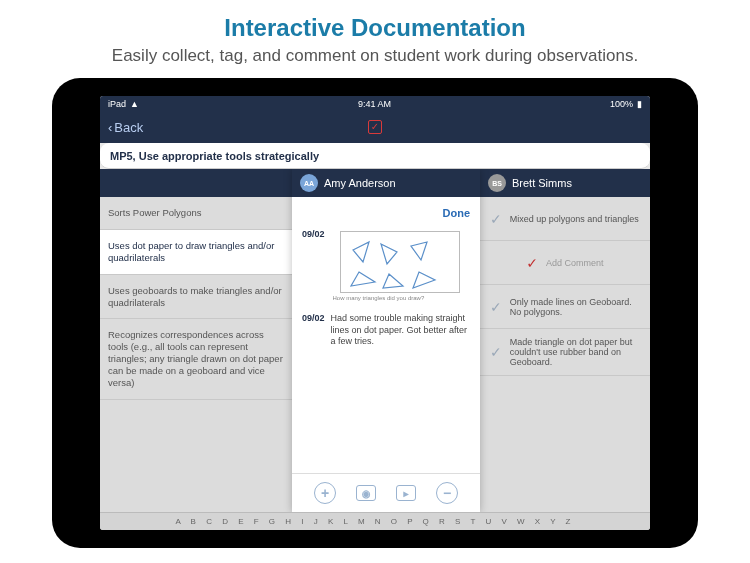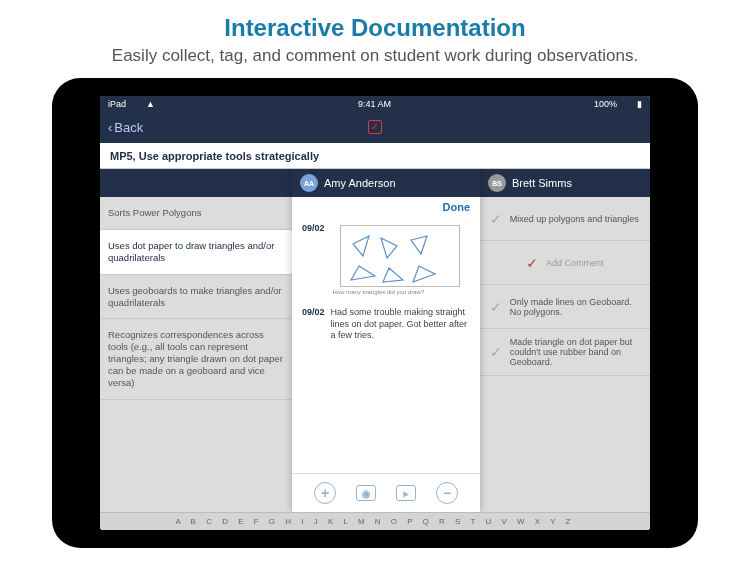"iPad" .status-left, .status-right { gap: 20px -> 4px }
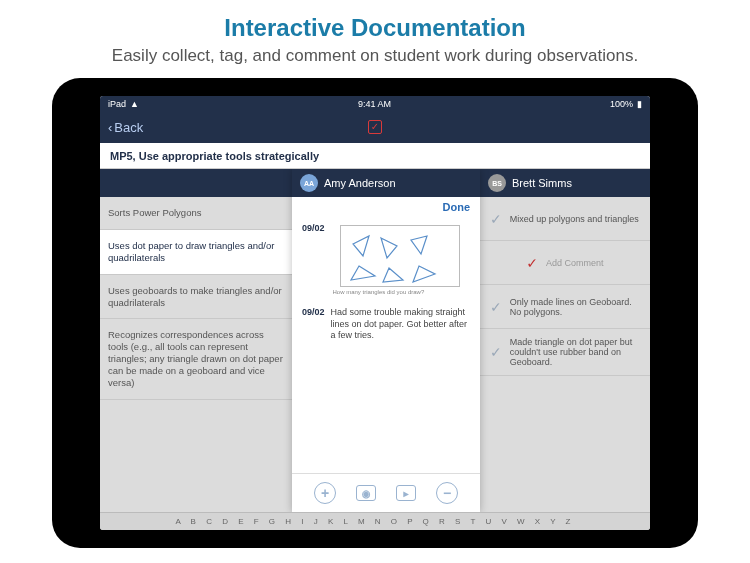"MP5, Use appropriate tools strategically" .standard-bar { border-radius: none -> 9px }
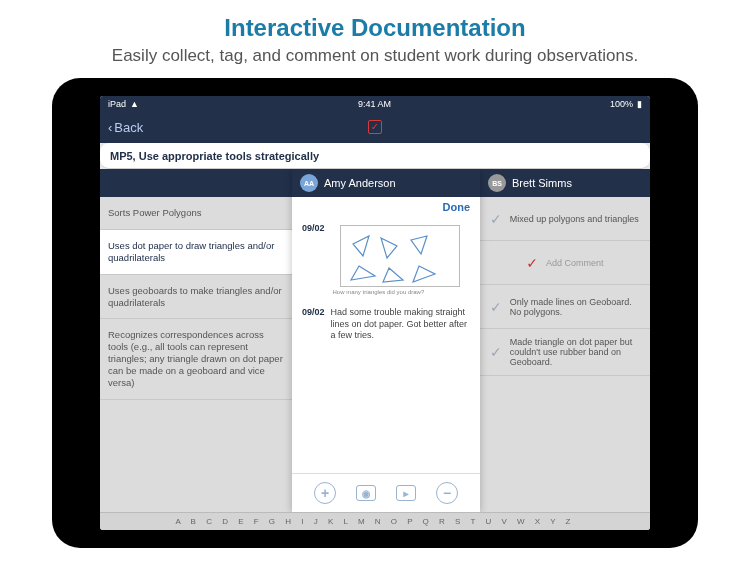"Done" .done-row { padding: 0 10px 2px -> 6px 10px 2px }
